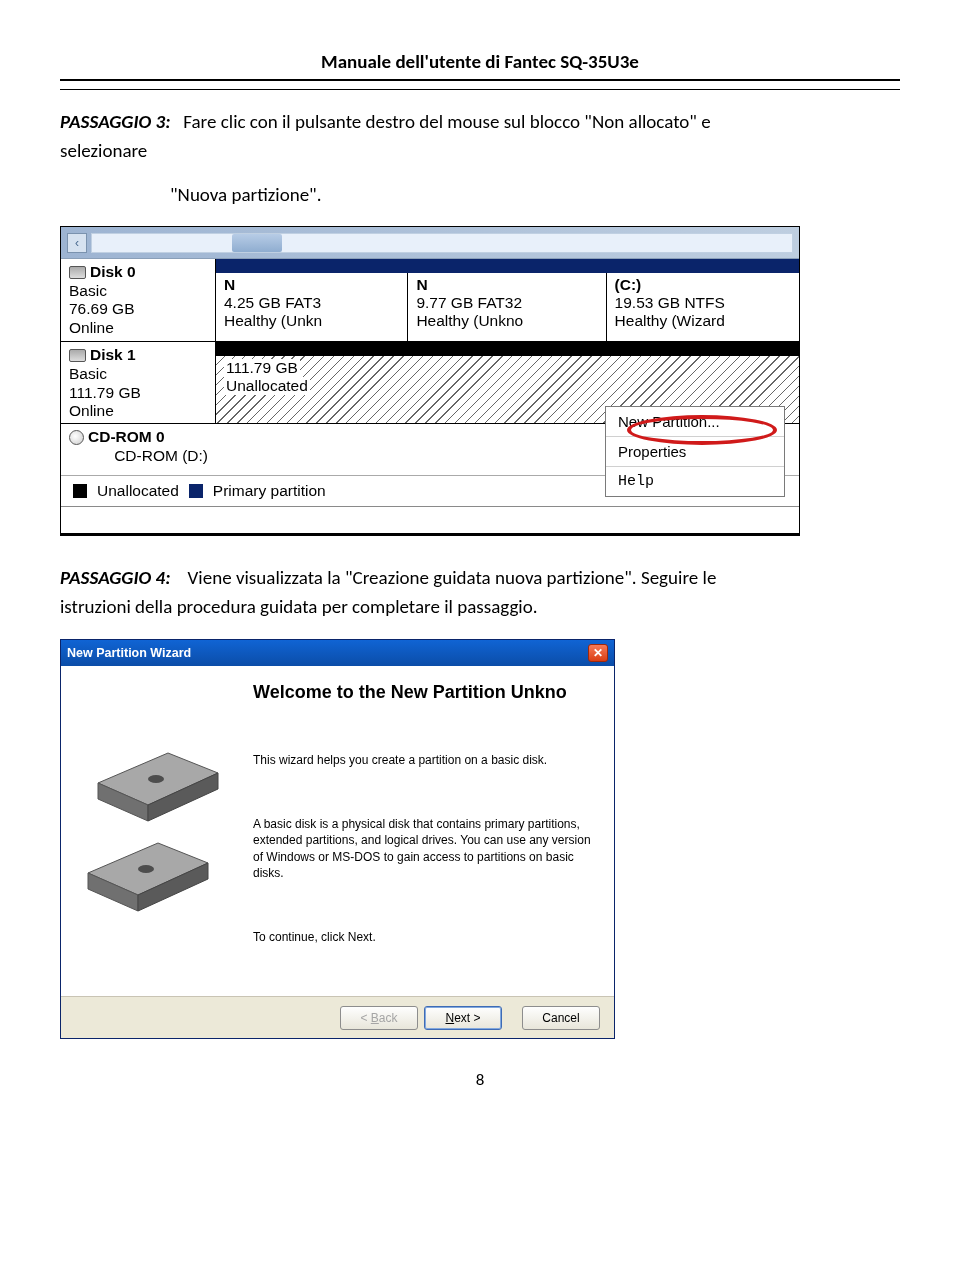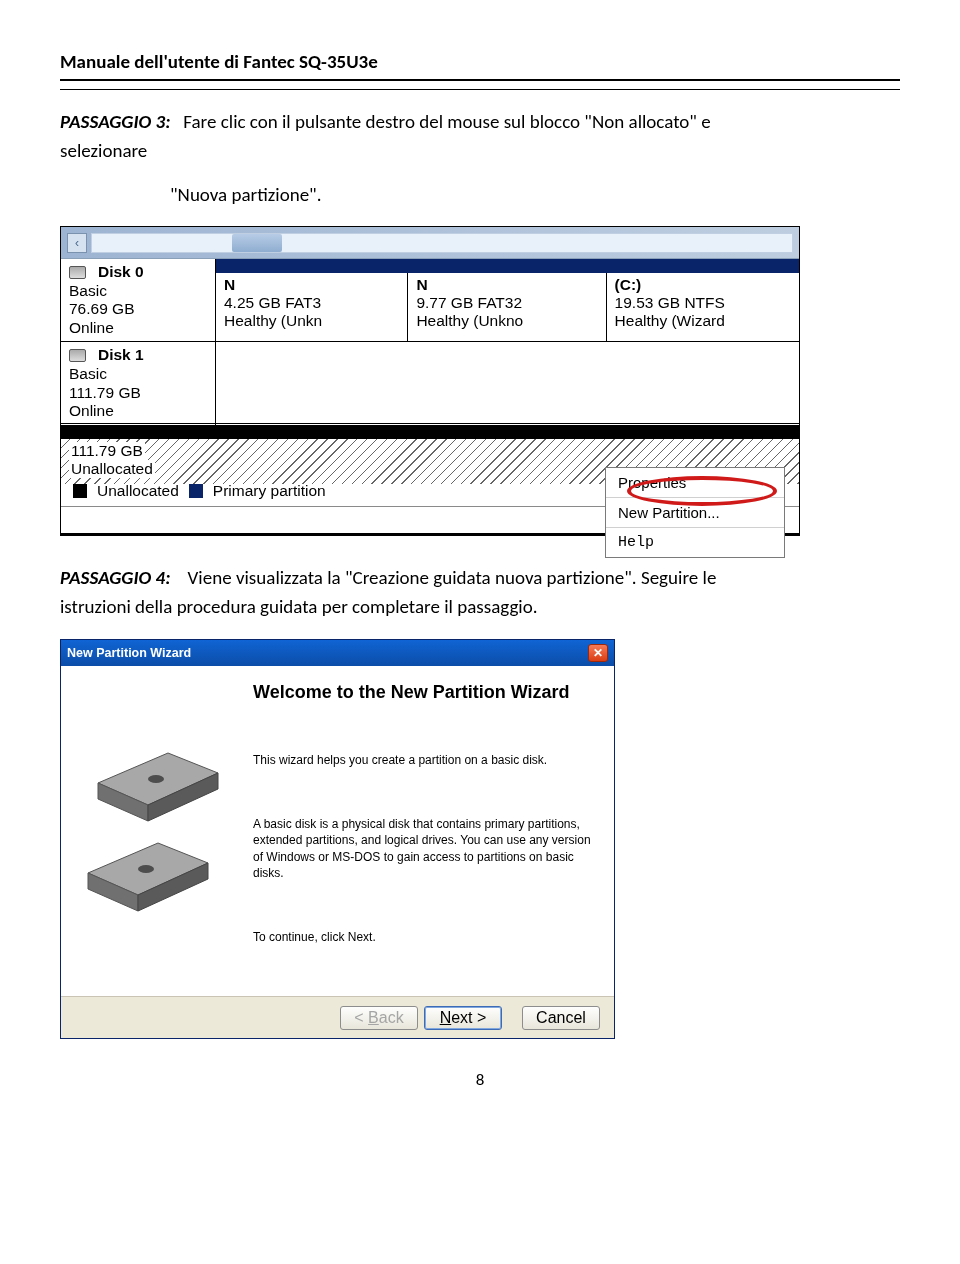"Manuale dell'utente di Fantec SQ-35U3e" .header-right { text-align: left -> center }
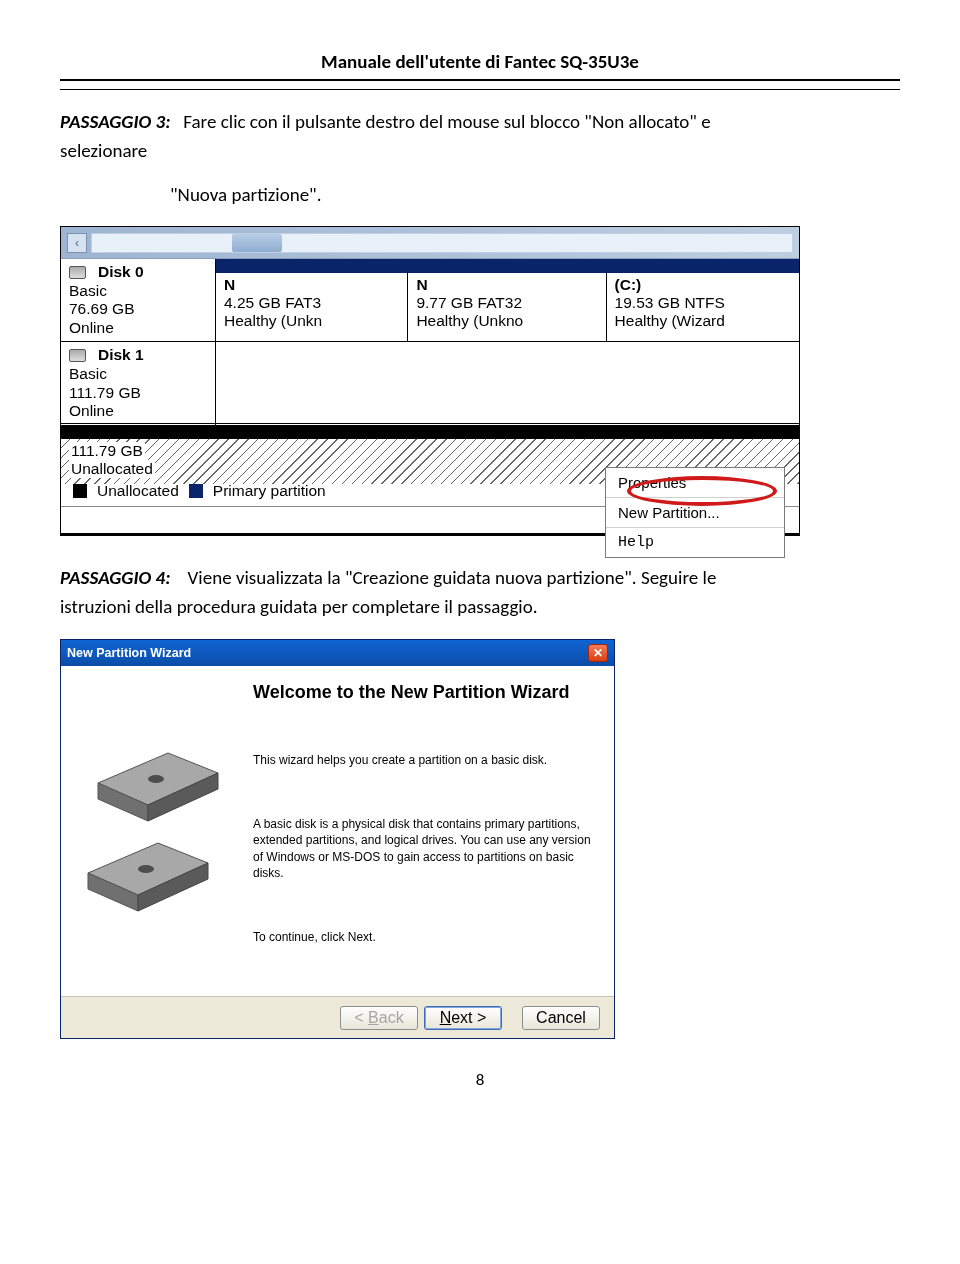"Disk 0" .dm-left .disk-title { gap: 12px -> 4px }
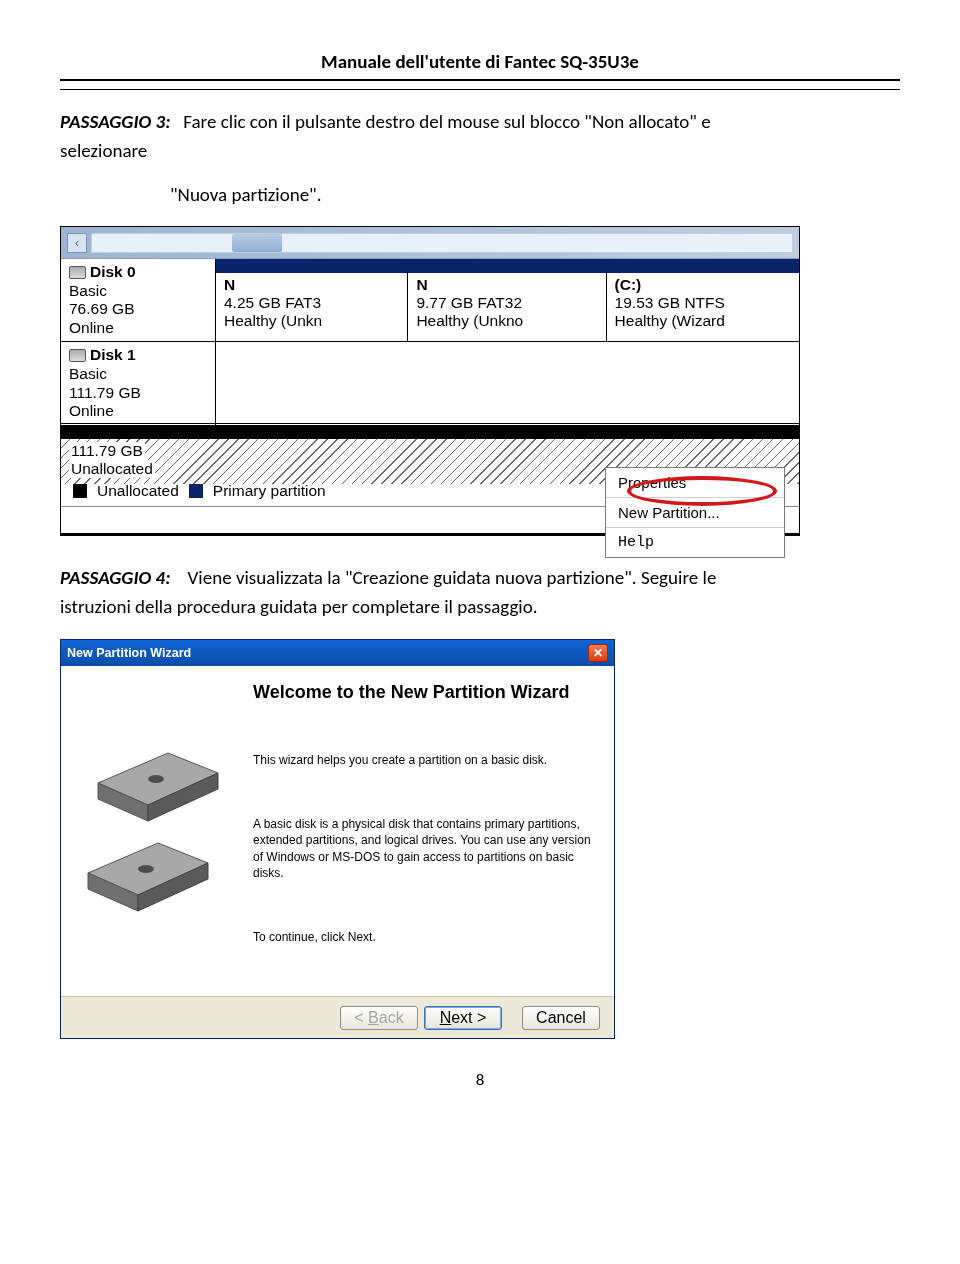"Disk 1" .spacer-part-row { flex-direction: column -> none }
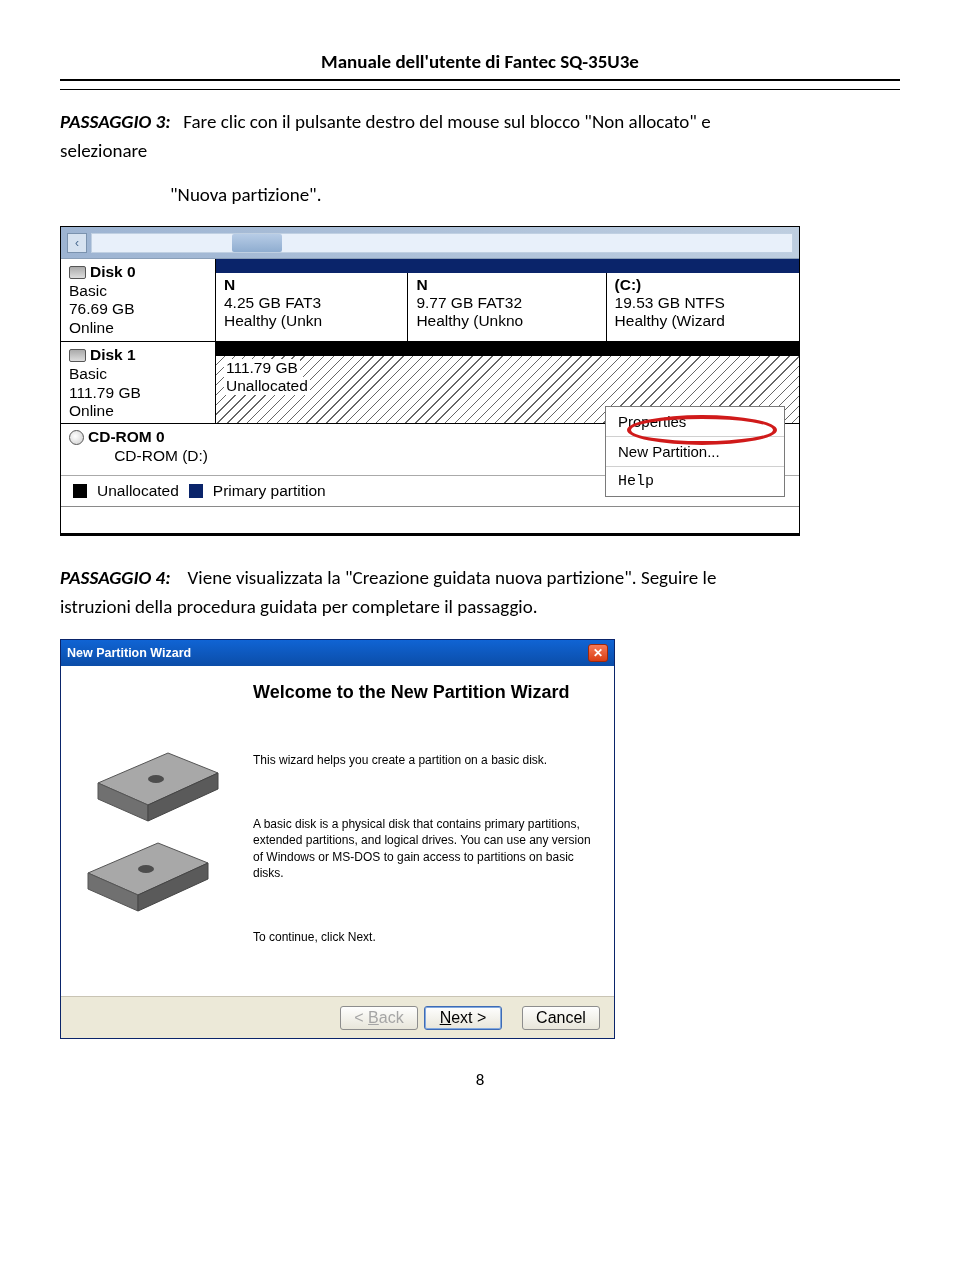"Properties" div.mitem { order: before "New Partition..." -> after "New Partition..." }
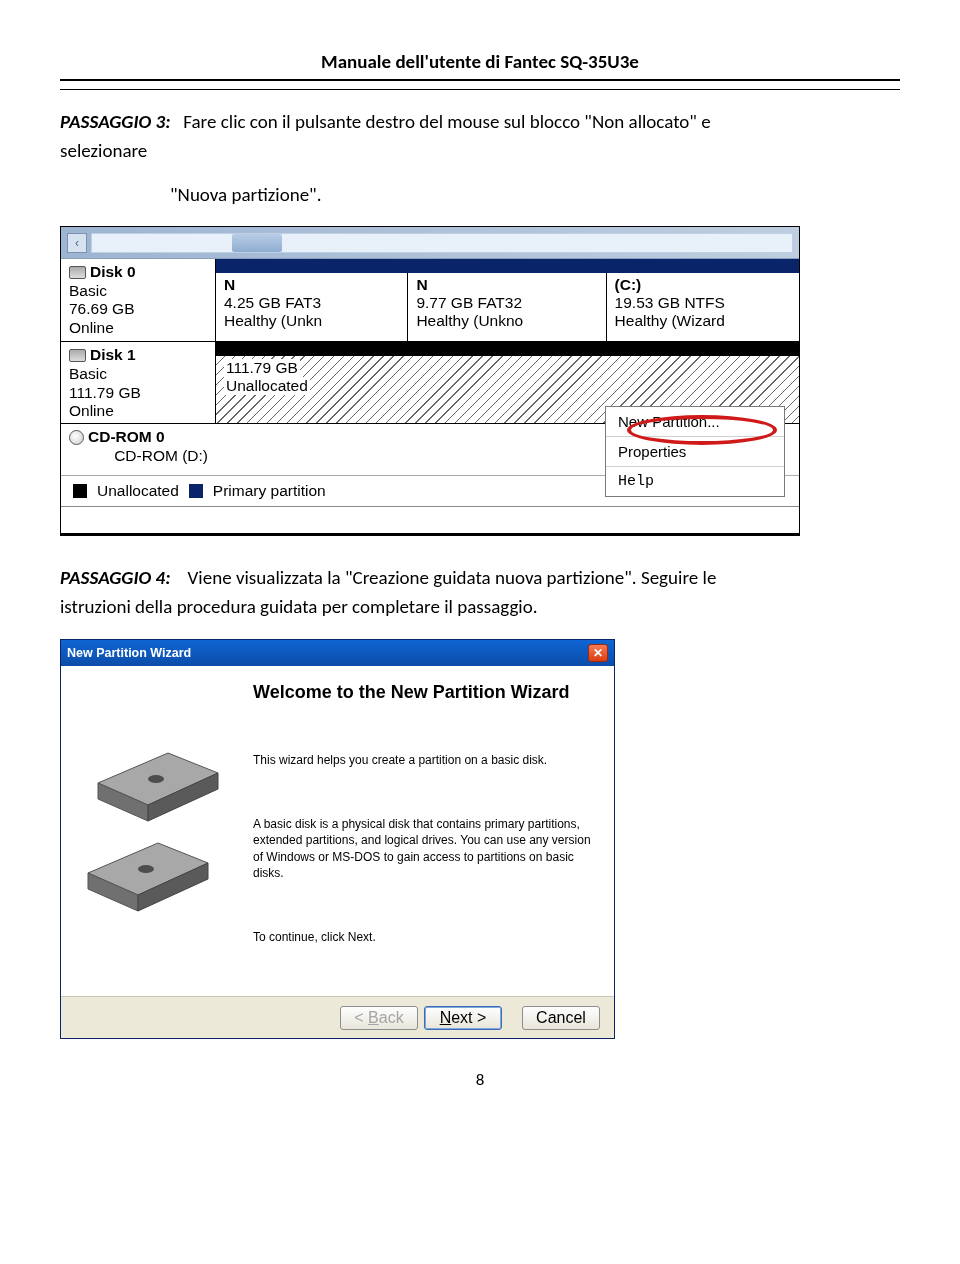"Welcome to the New Partition" div.wiz-h { text: Wizard -> Unkno }
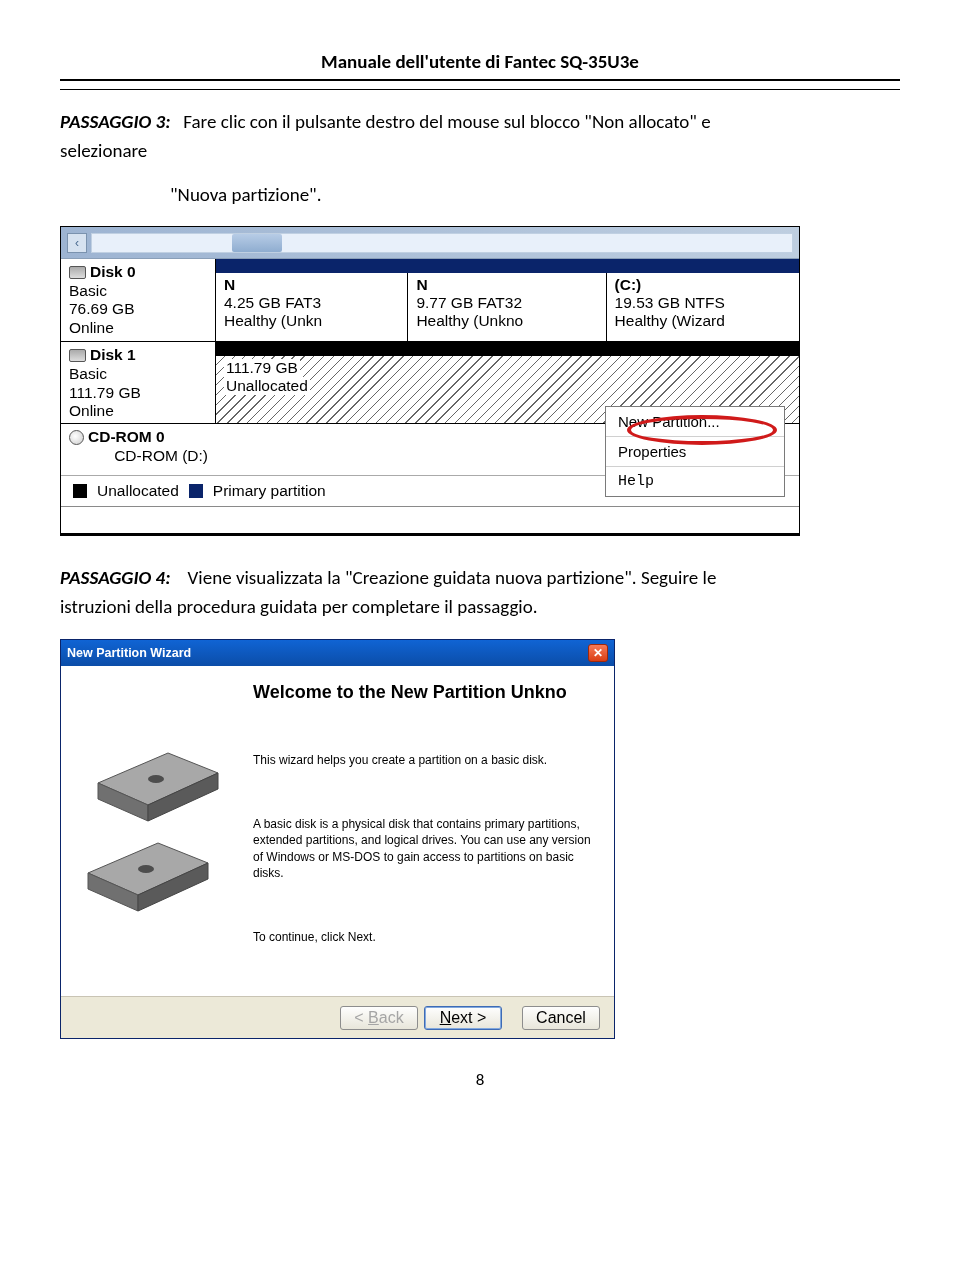"< Back" .wiz-btn { font-size: 16px -> 12px }
